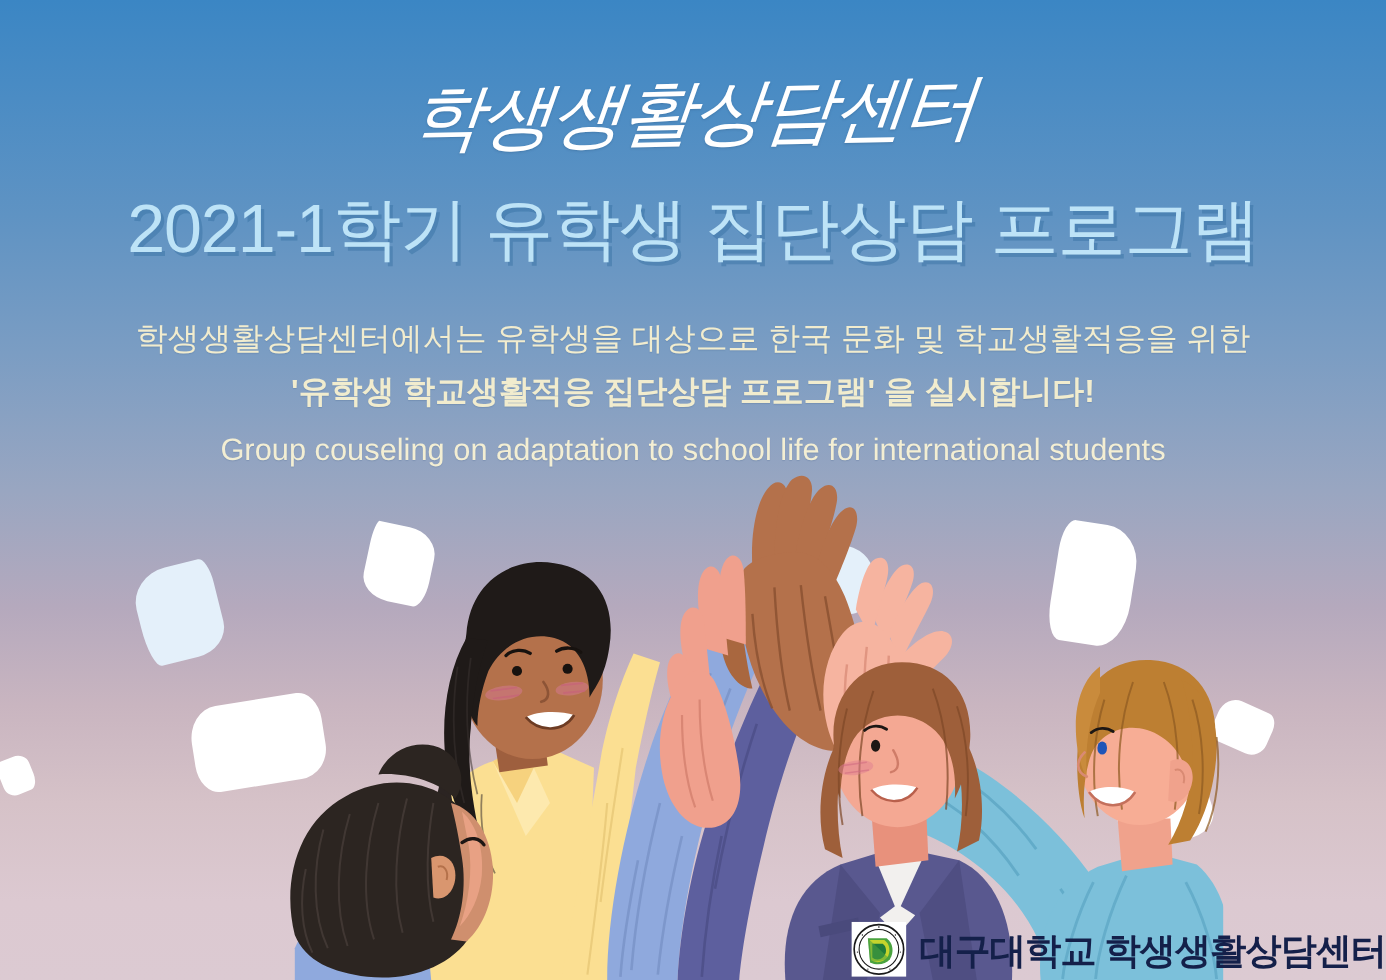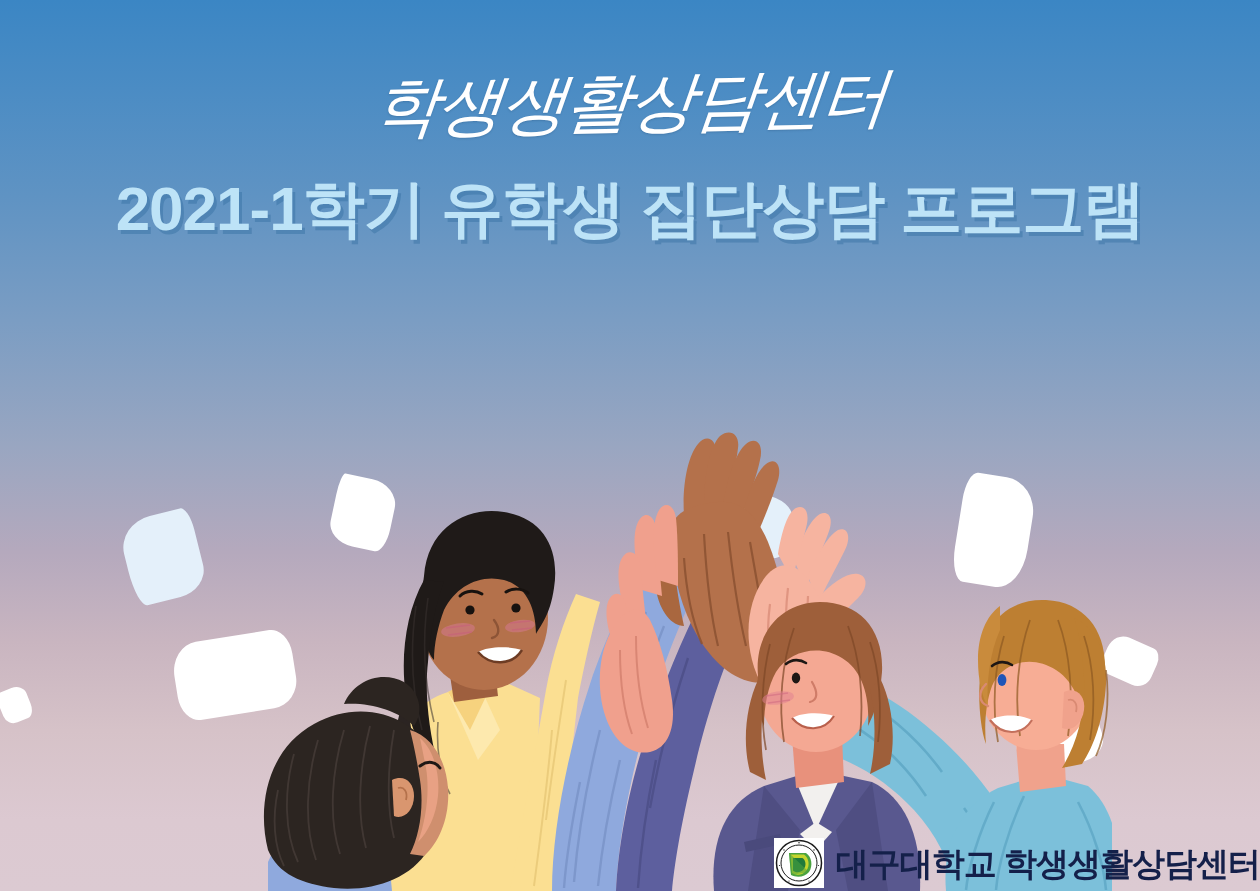"2021-1학기 유학생 집단상담 프로그램" .main-title { font-weight: 700 -> 400 }
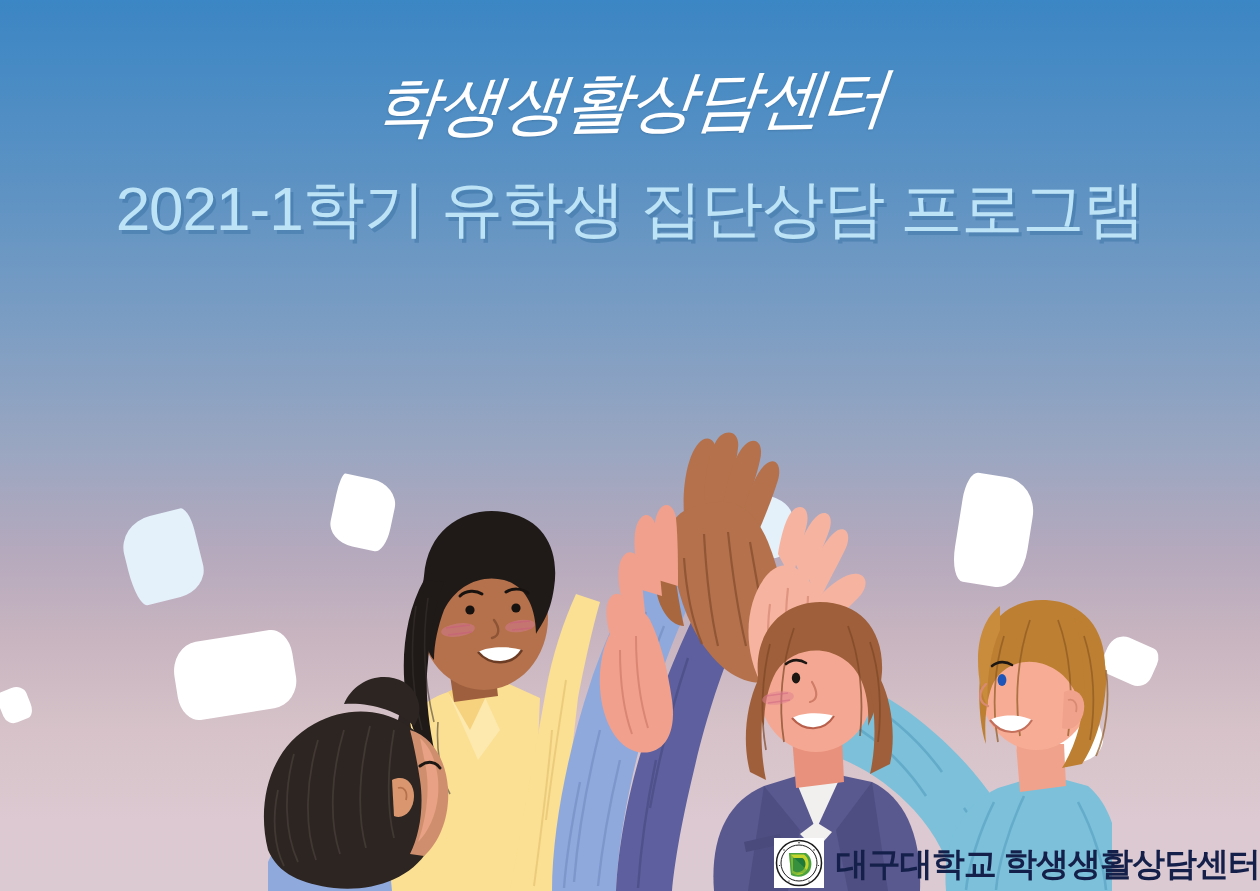"학생생활상담센터에서는 유학생을 대상으로 한국 문화" div.desc { html: none -> <div> <span>학생생활상담센터에서는 유학생을 대상으로 한국 문화 및 학교생활적응을 위한</span> <span>'유학생 학교생활적응 집단상담 프로그램' 을 실시합니다!</span> <span>Group couseling on adaptation to school life for international students</span> </div> }
